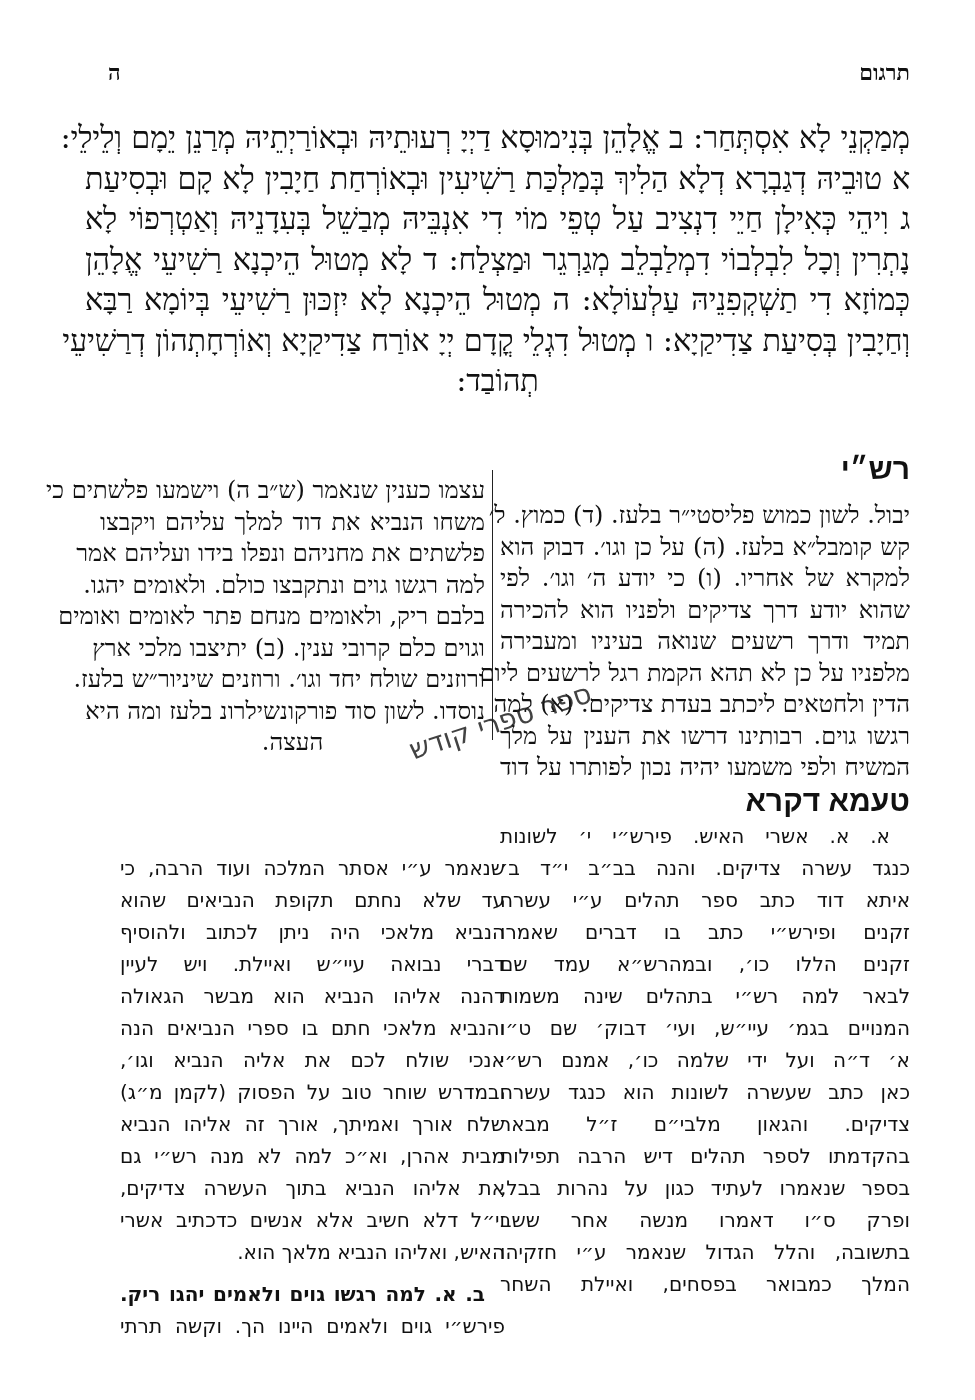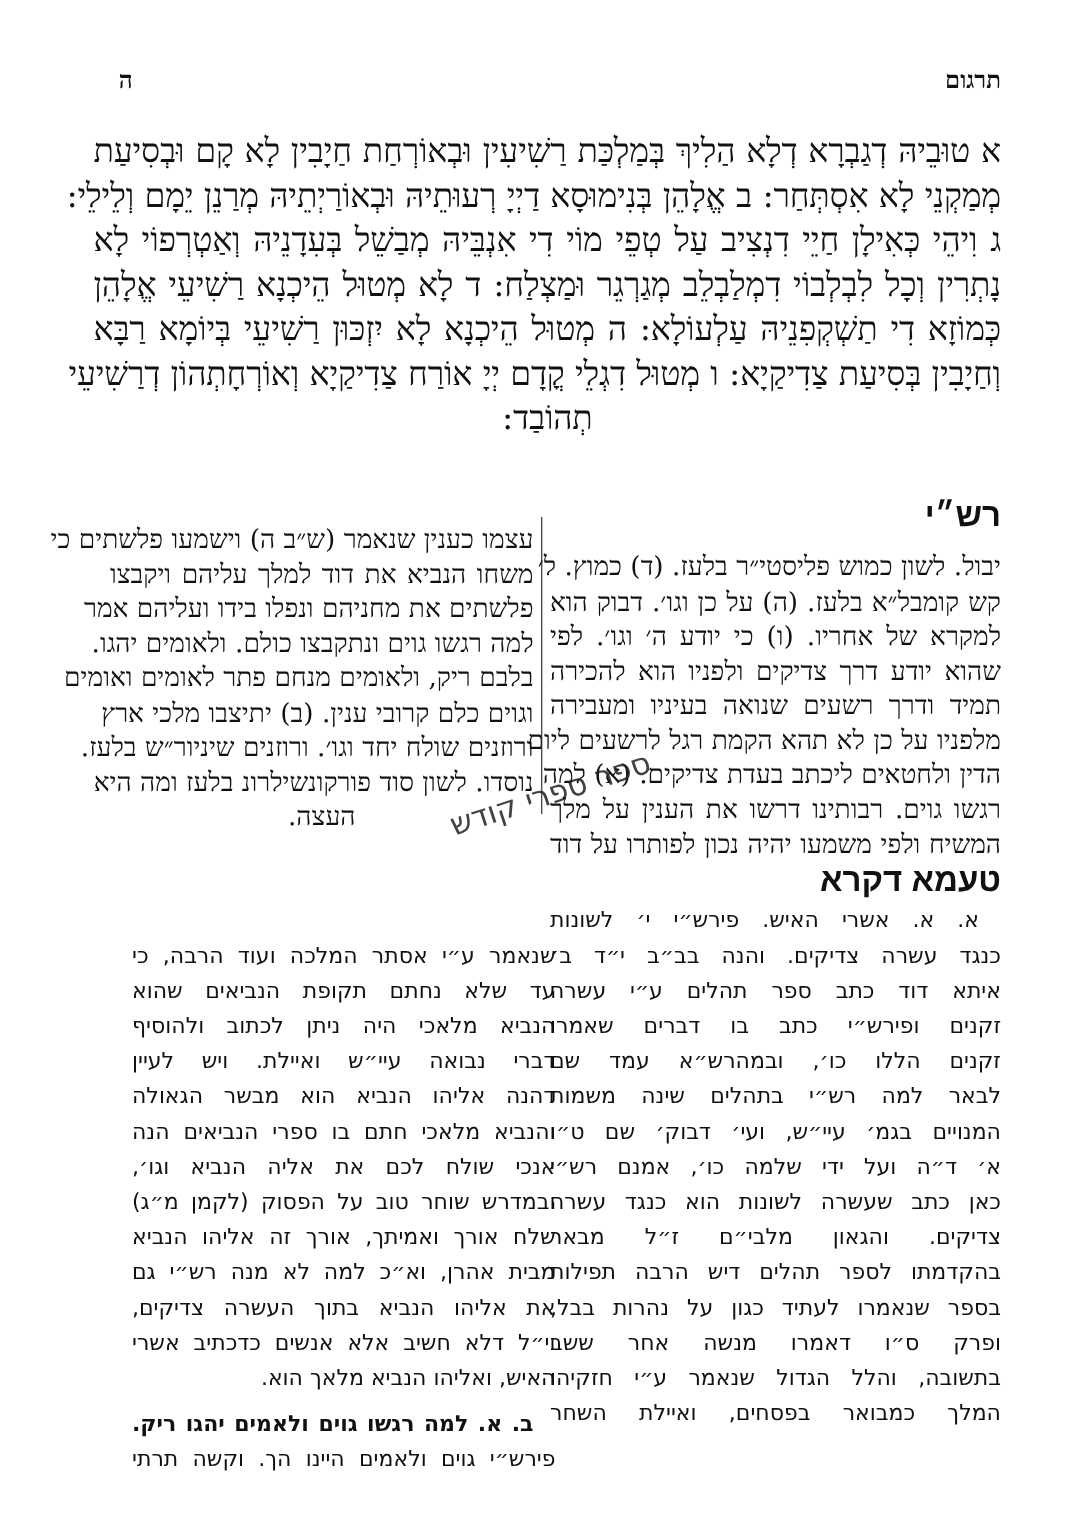"א טוּבֵיהּ דְגַבְרָא דְלָא הַלִיךְ" span.line { order: before "מְמַקְנֵי לָא אִסְתְּחַר: ב אֱלָהֵן" -> after "מְמַקְנֵי לָא אִסְתְּחַר: ב אֱלָהֵן" }
